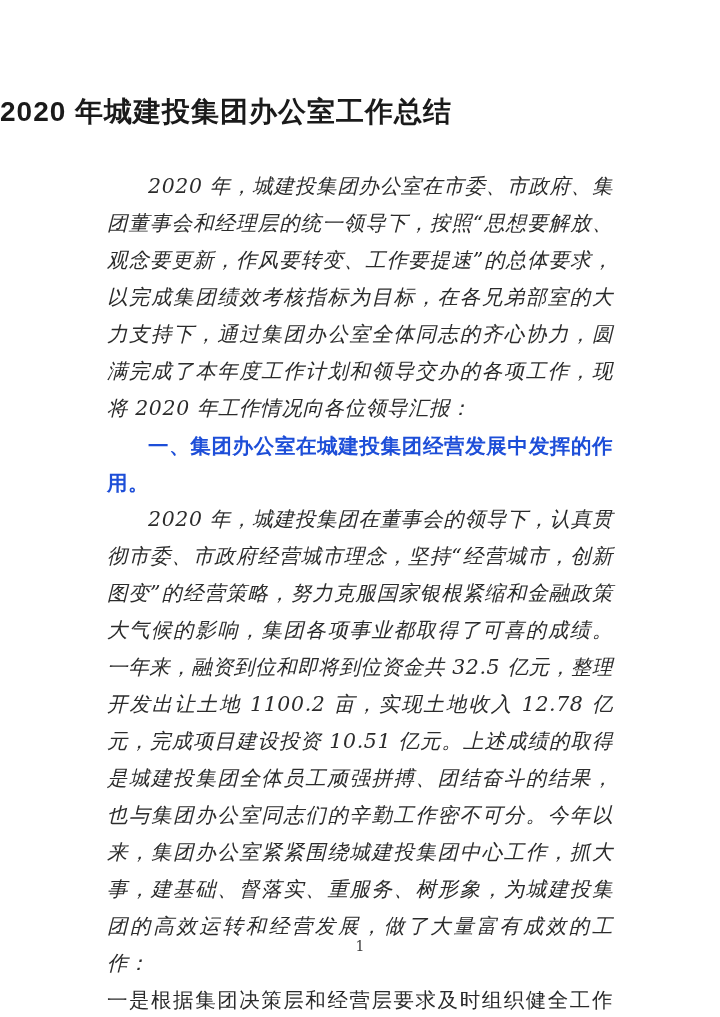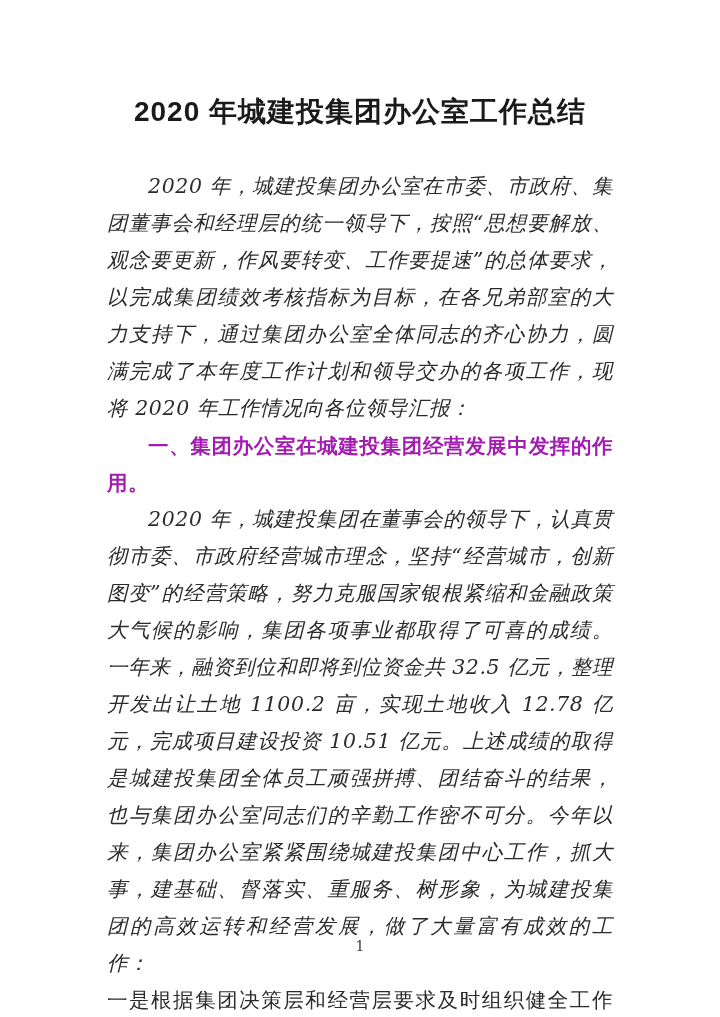"2020 年城建投集团办公室工作总结" .doc-title { text-align: center -> none }
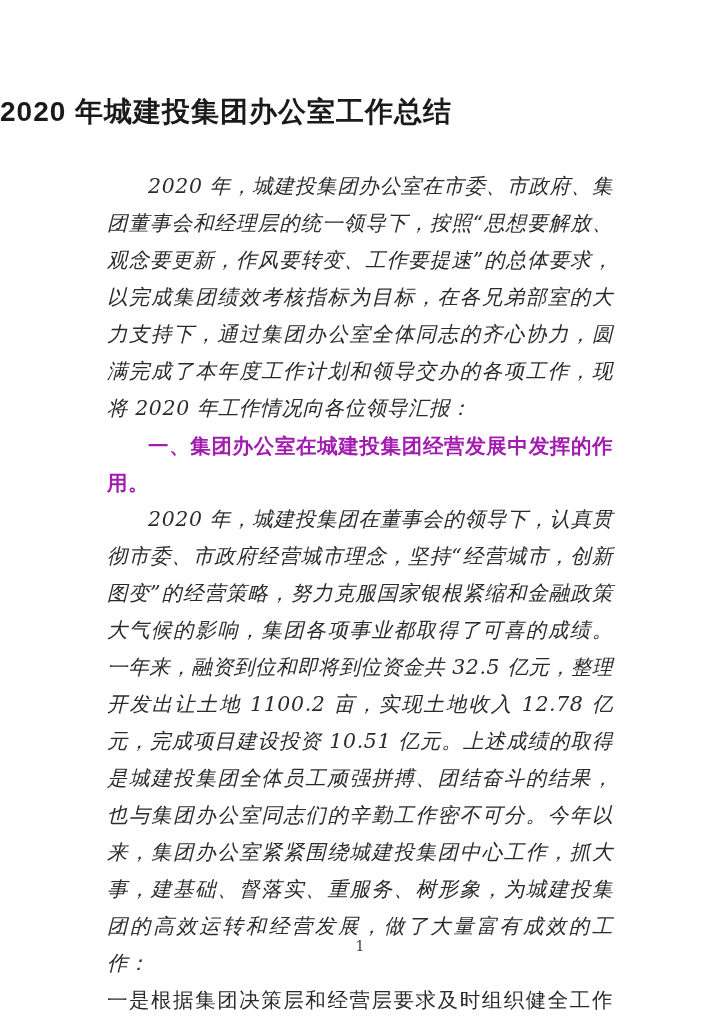"一、集团办公室在城建投集团经营发展中发挥的作用。" .para.heading { color: #a21caf -> #1d4ed8 }
